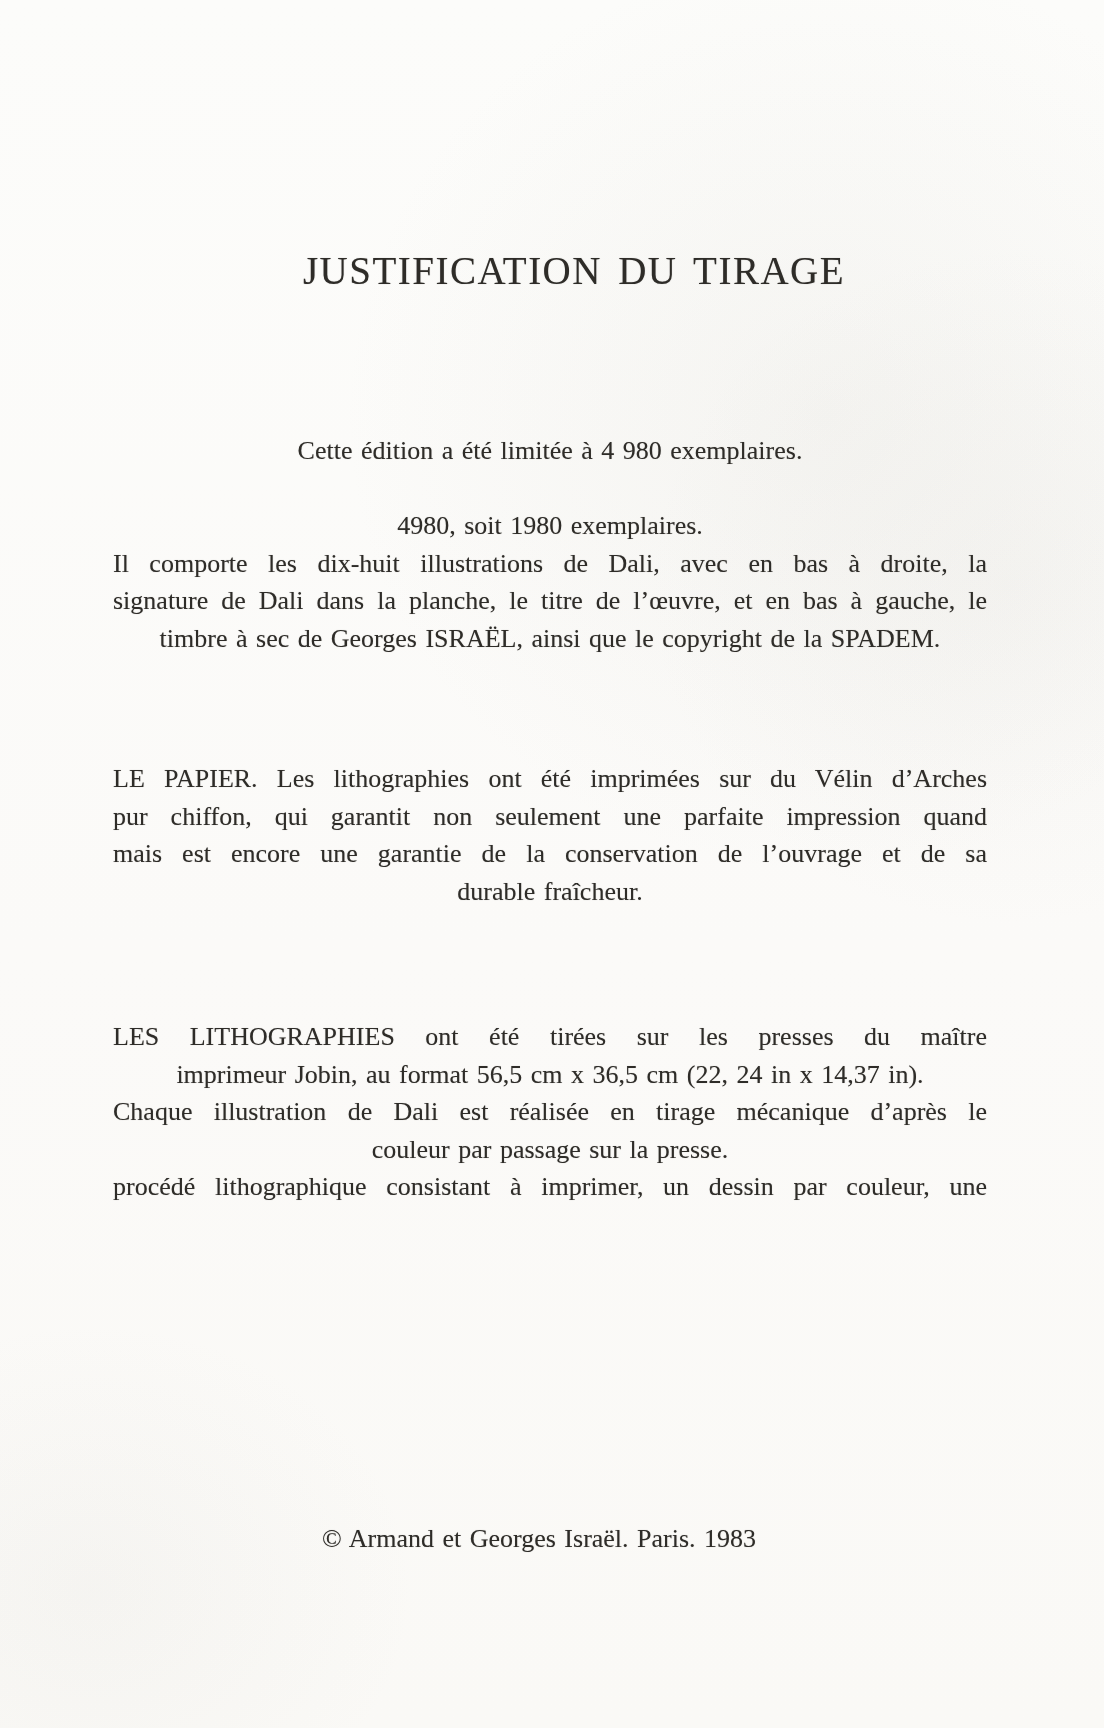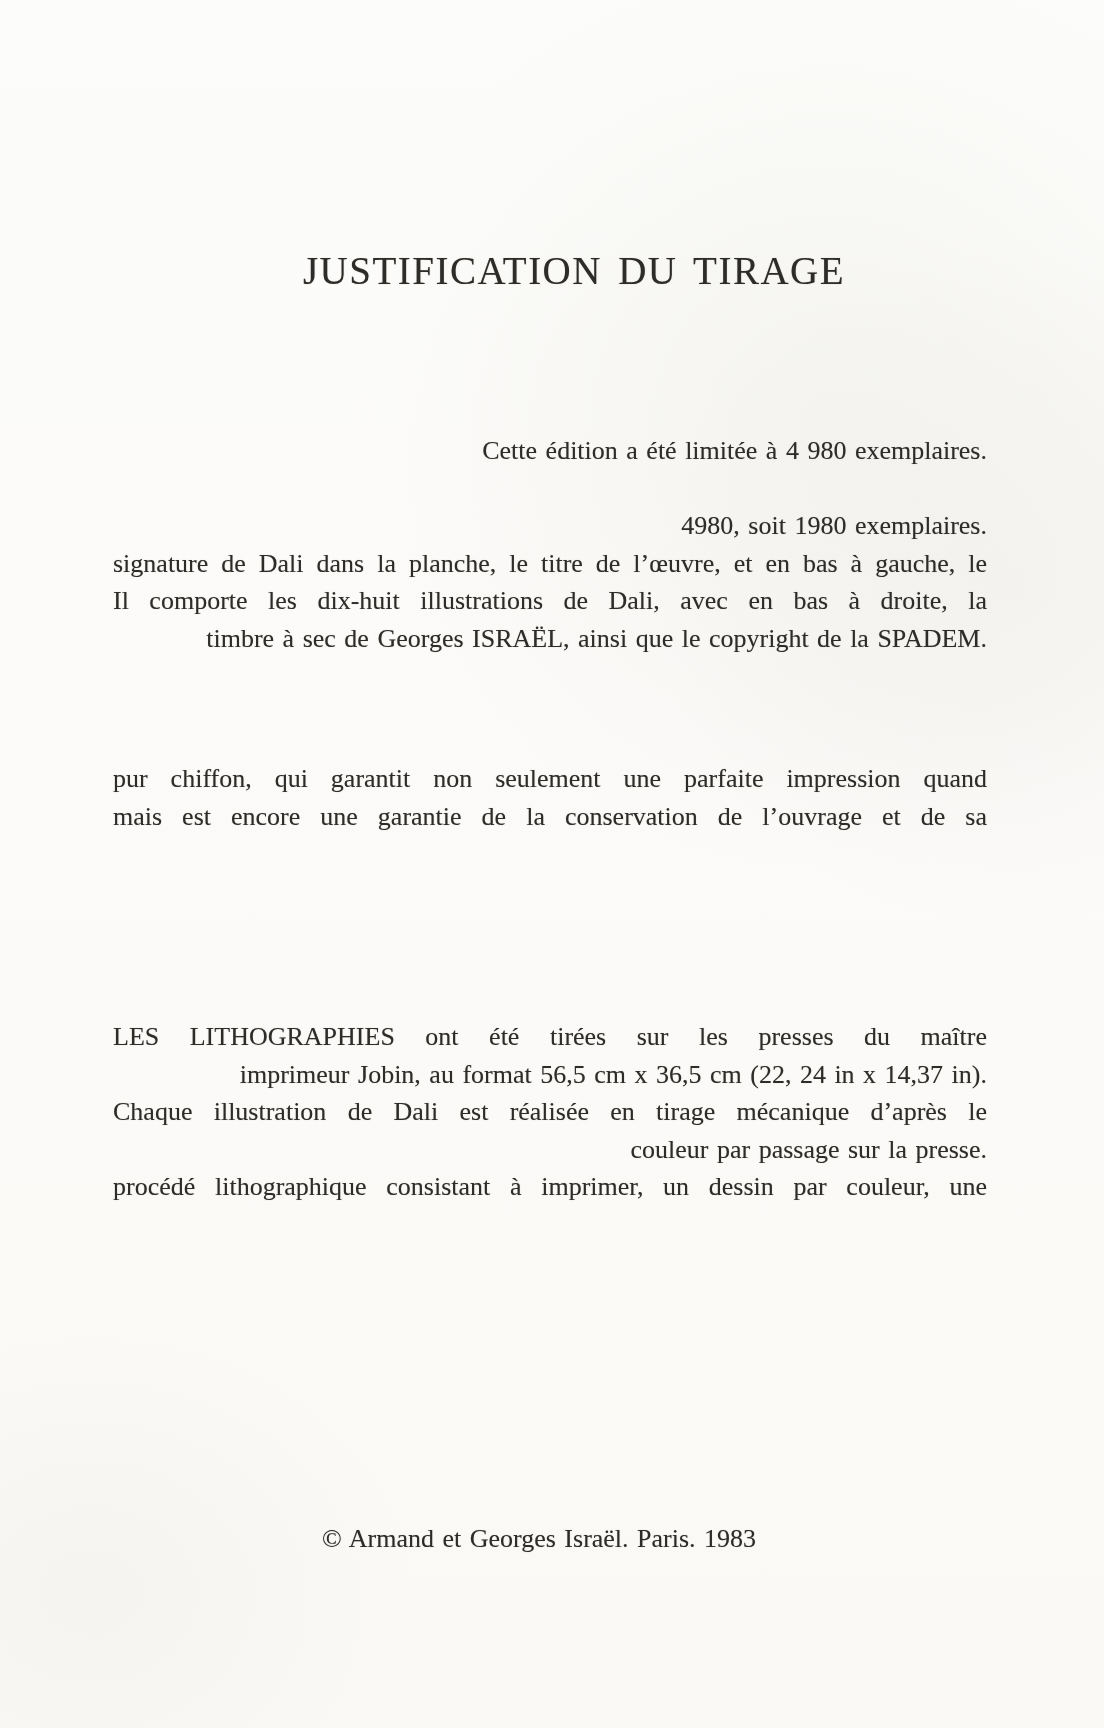"Cette édition a été limitée" .line { text-align: right -> center }
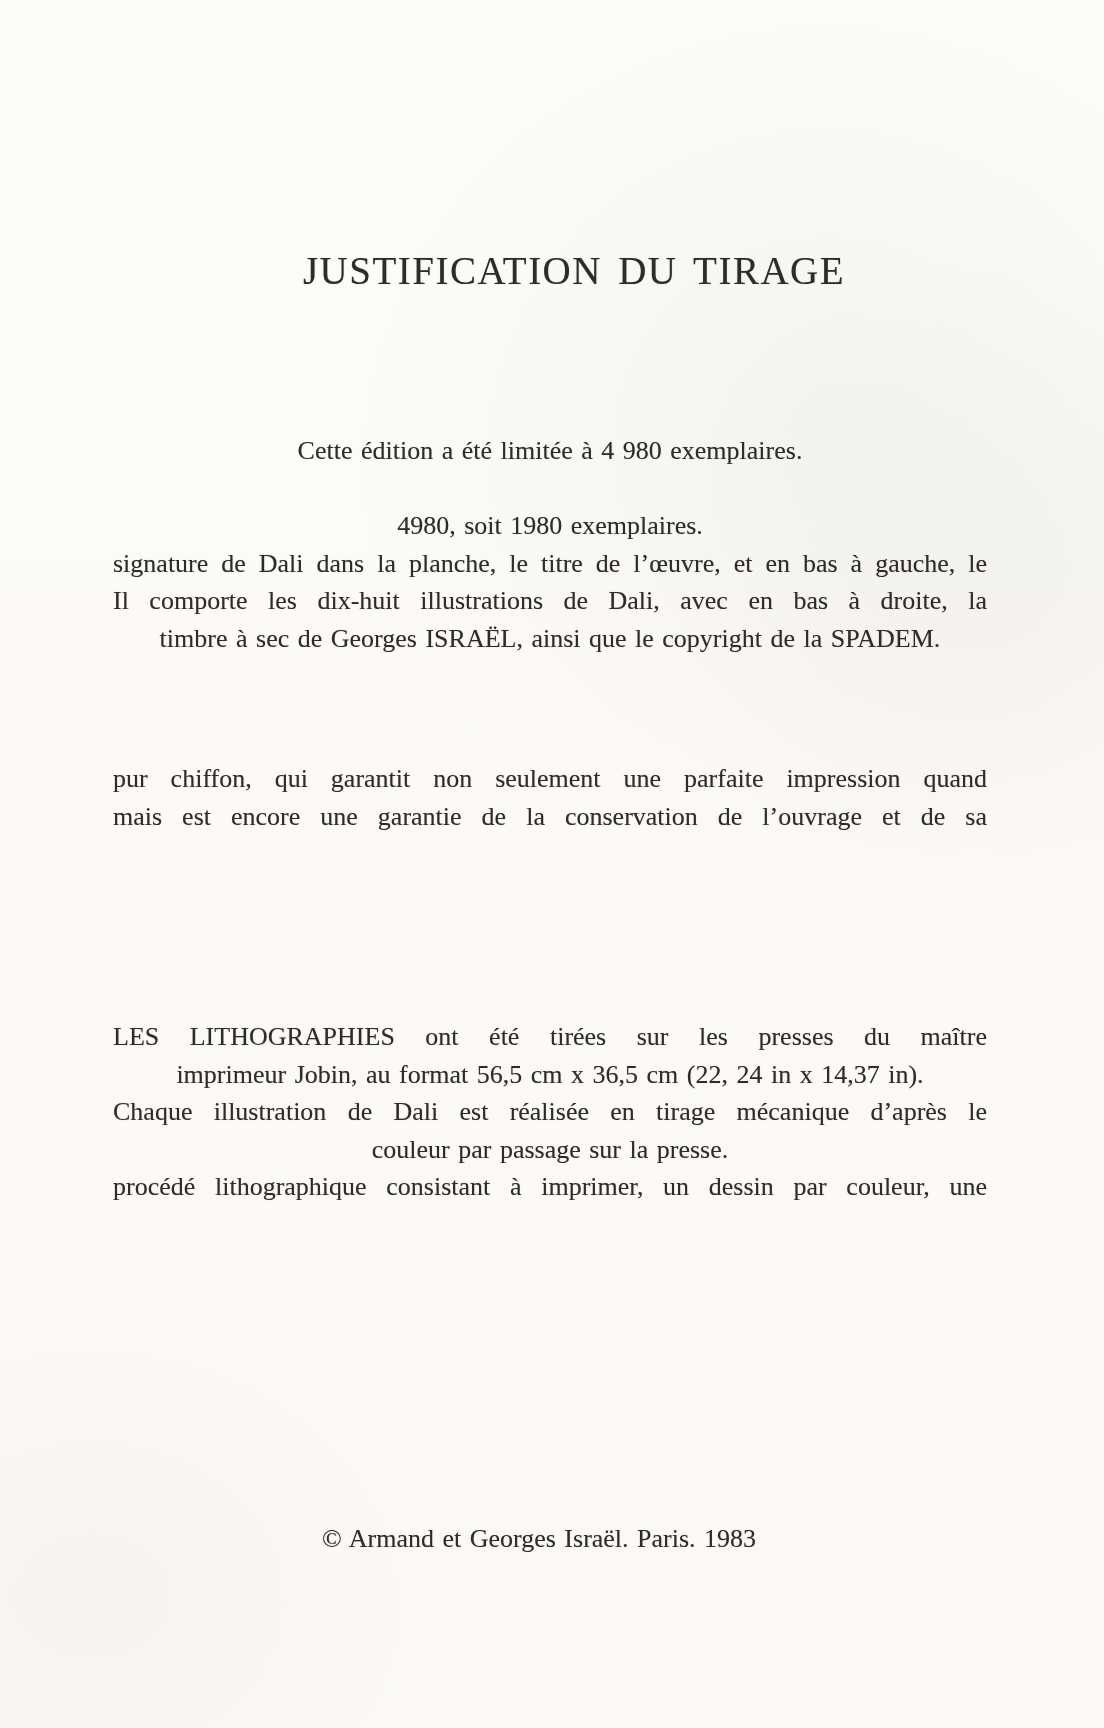"signature de Dali dans la" div.line { order: before "Il comporte les dix-huit illustrations" -> after "Il comporte les dix-huit illustrations" }
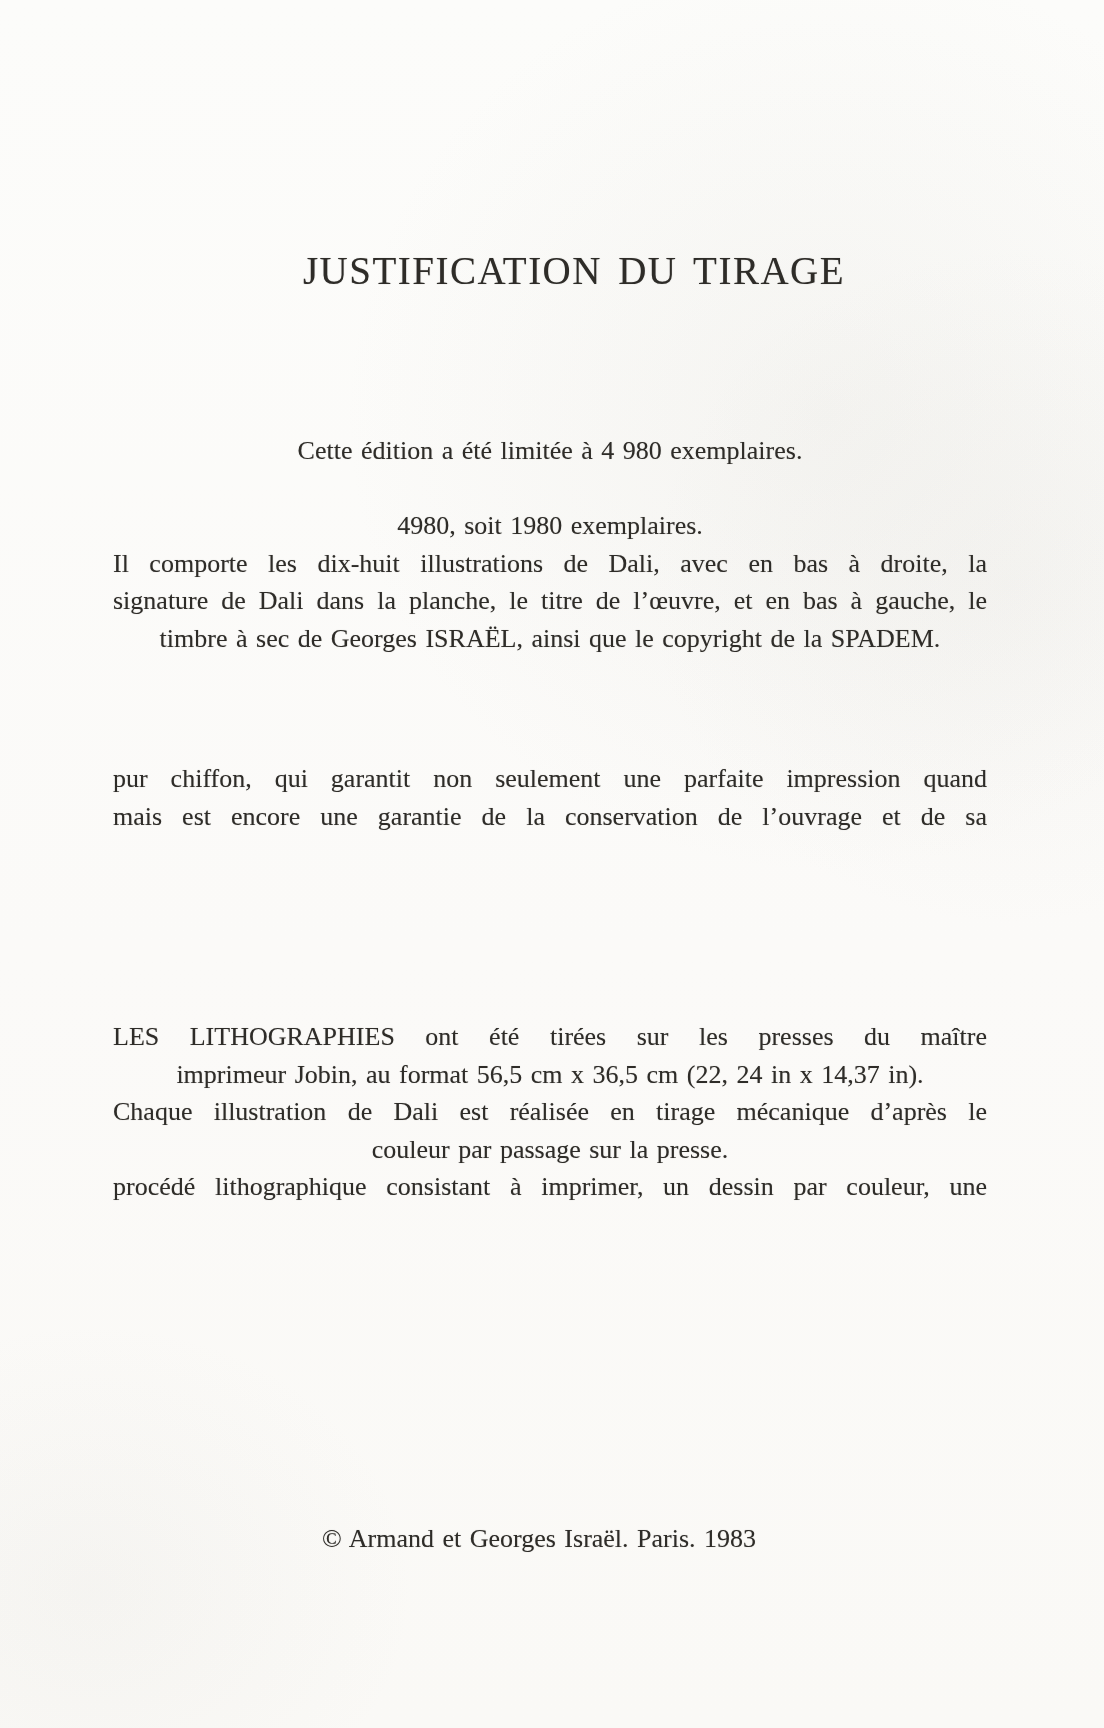"LE PAPIER. Les lithographies ont" div.line { html: none -> <div>LE PAPIER. Les lithographies ont été imprimées sur du Vélin d’Arches</div> }
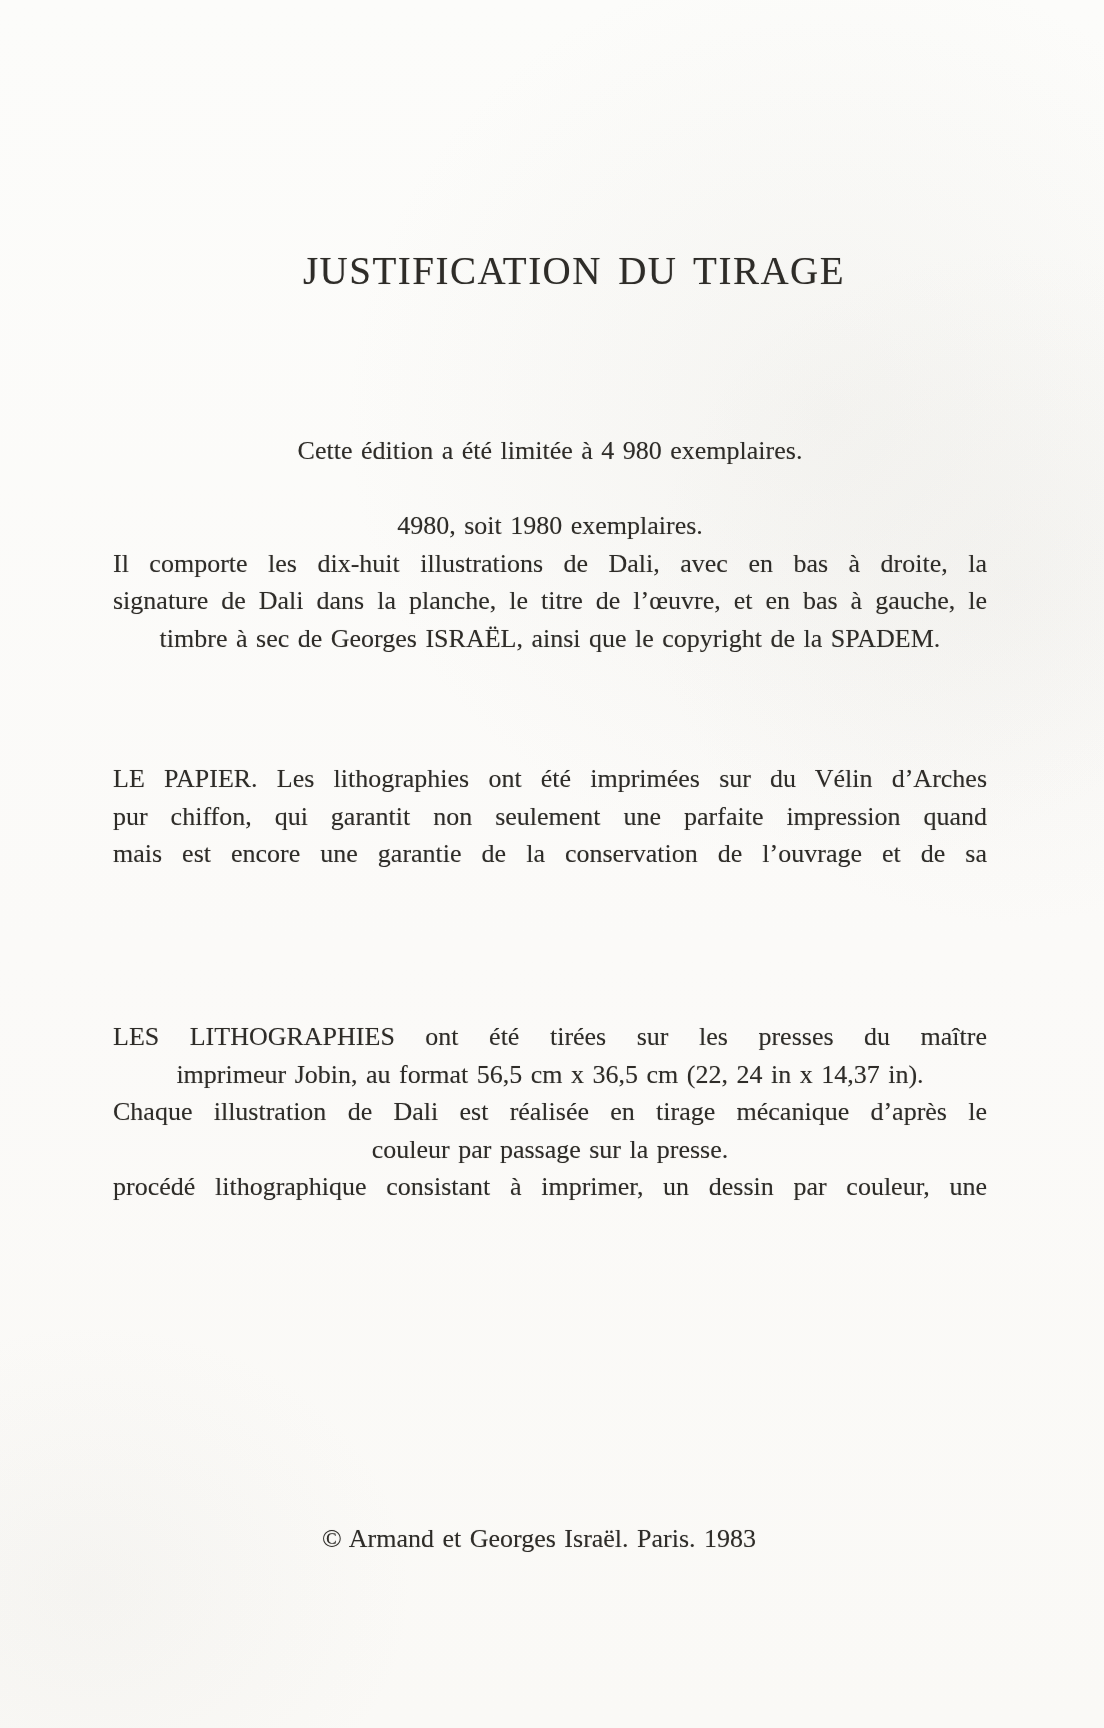"durable fraîcheur." div.line { html: none -> <div>durable fraîcheur.</div> }
